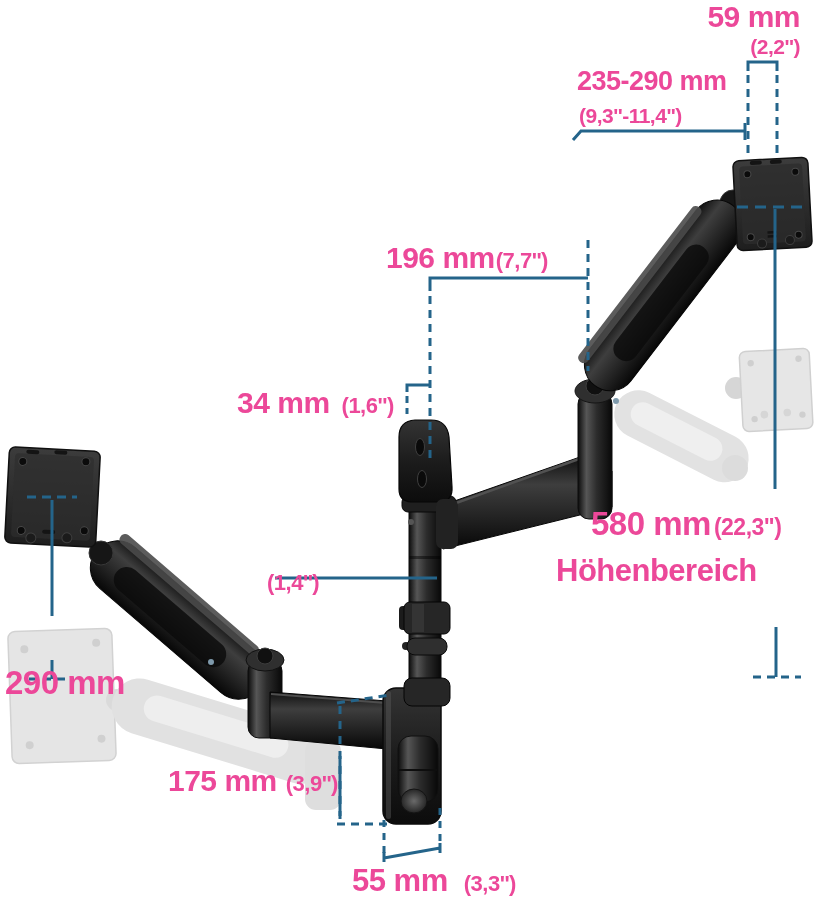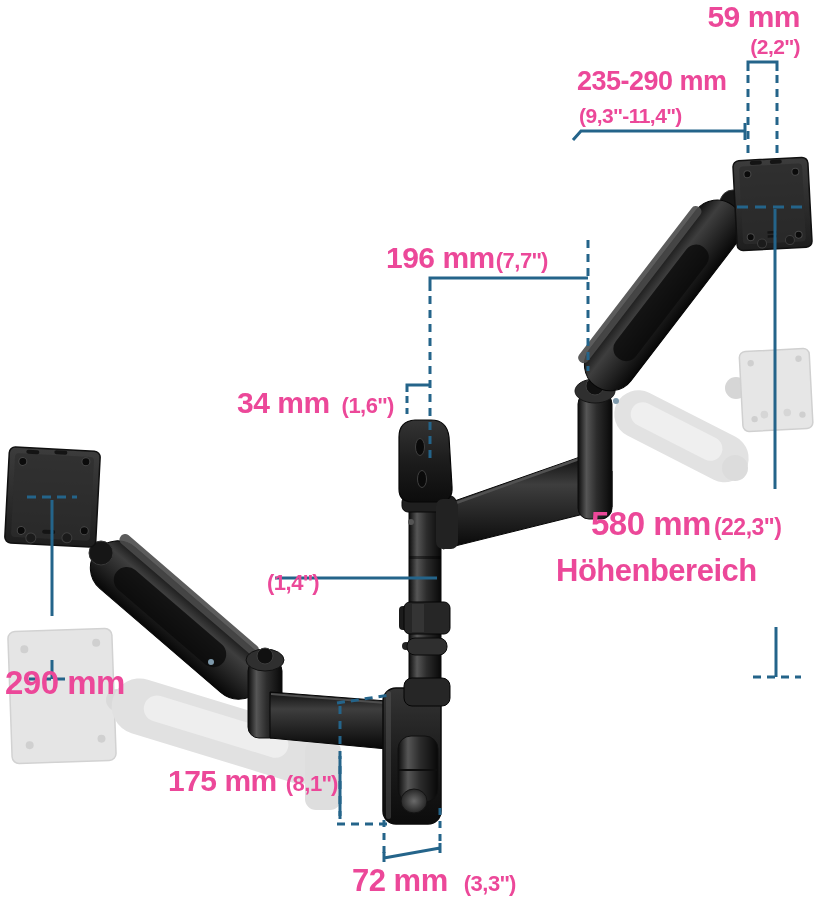"(8,1'')" span.in { text: 8,1'' -> 3,9'' }
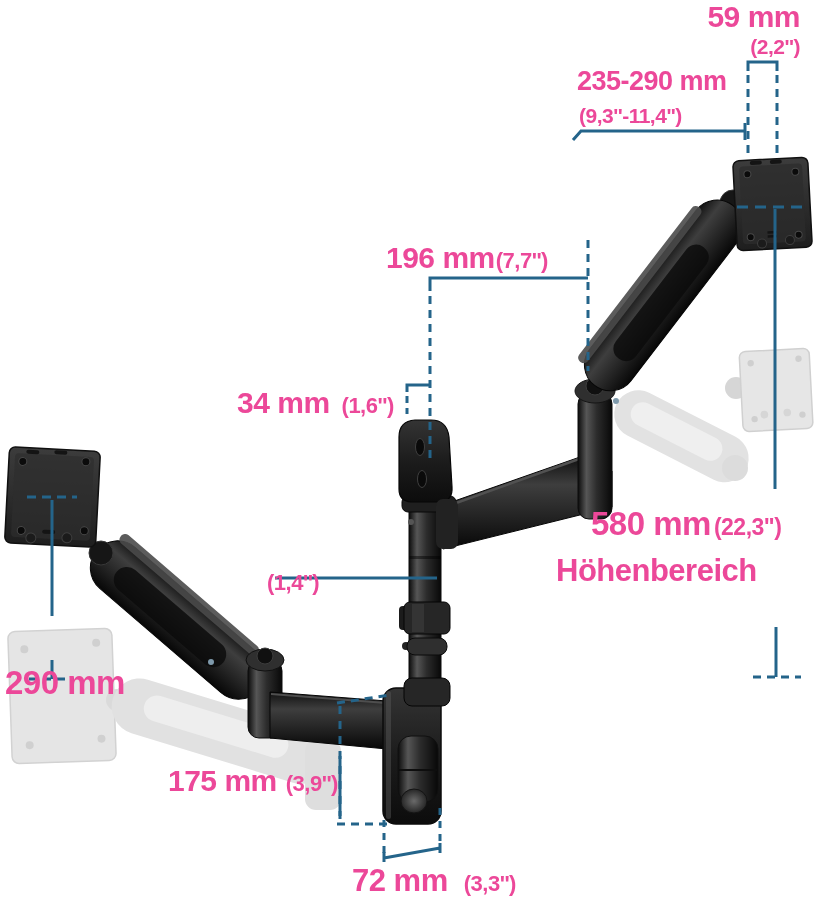"72 mm" span.mm { text: 72 -> 55 }
